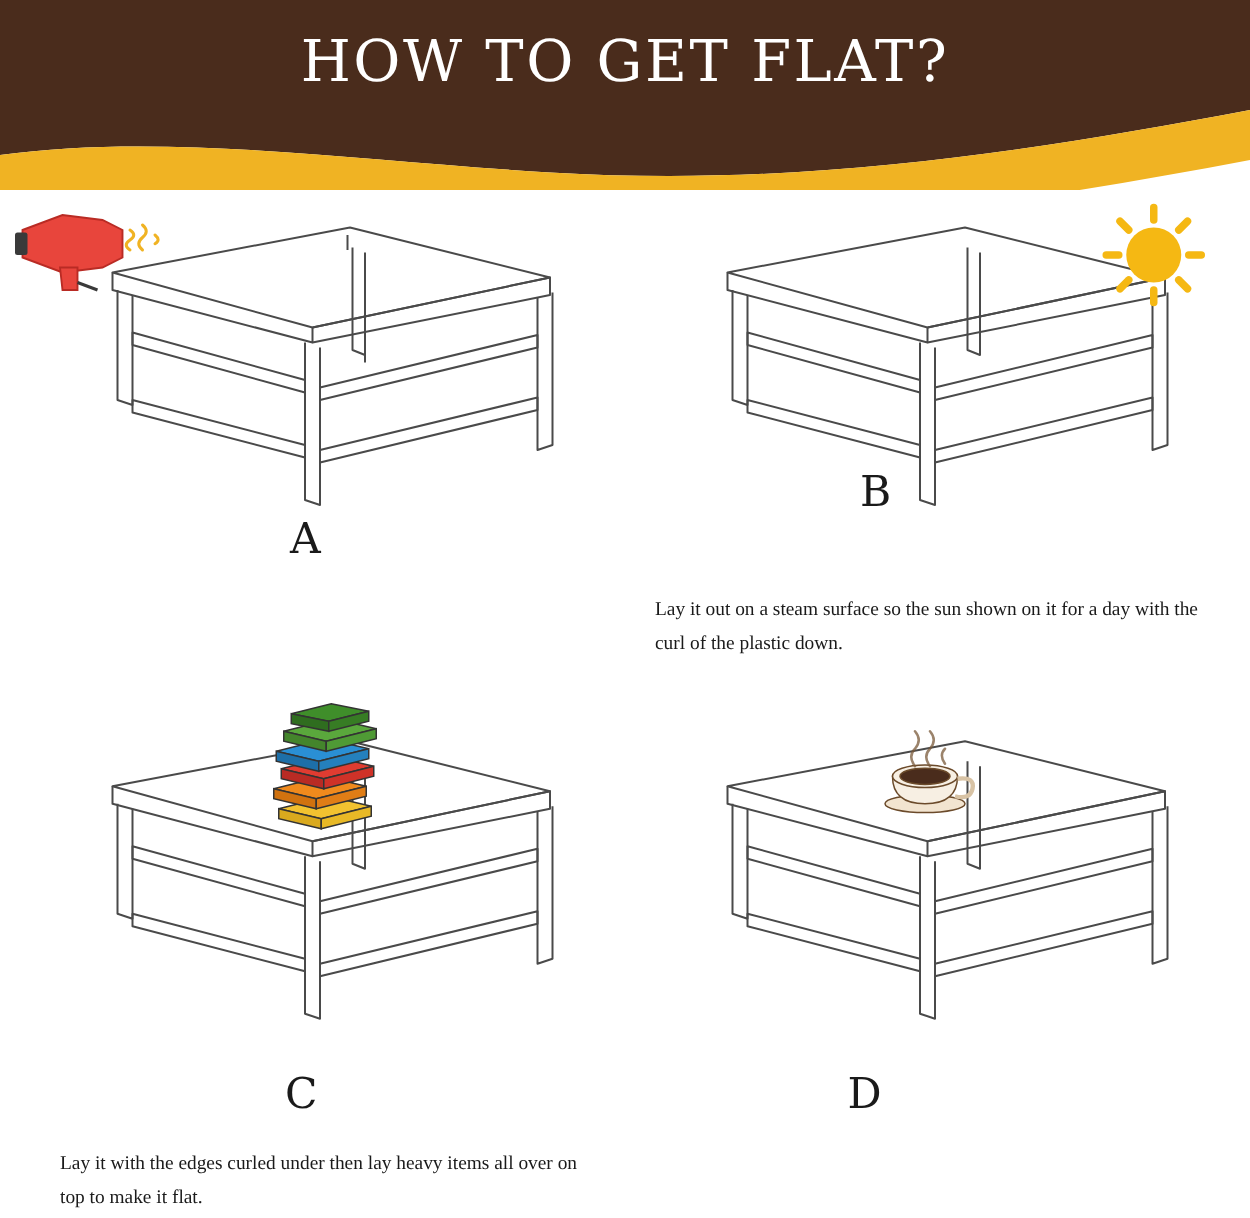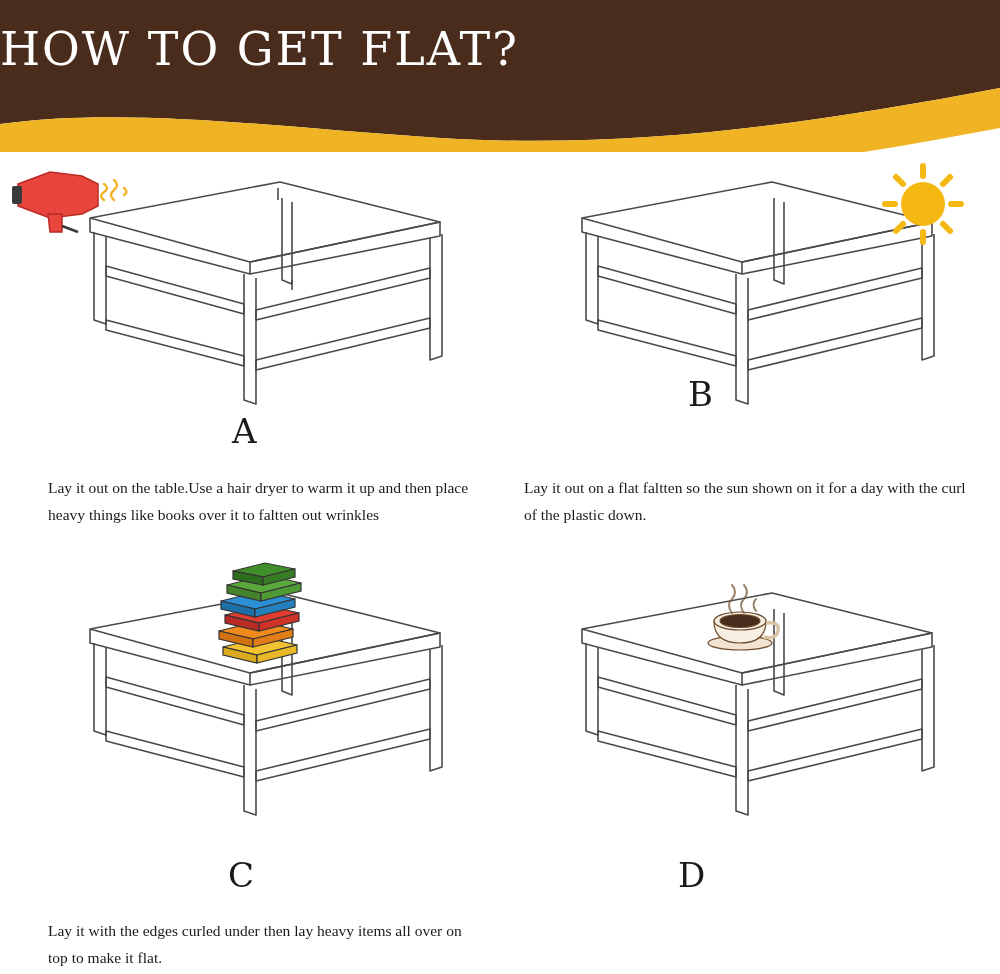"HOW TO GET FLAT?" .header-title { text-align: none -> center }
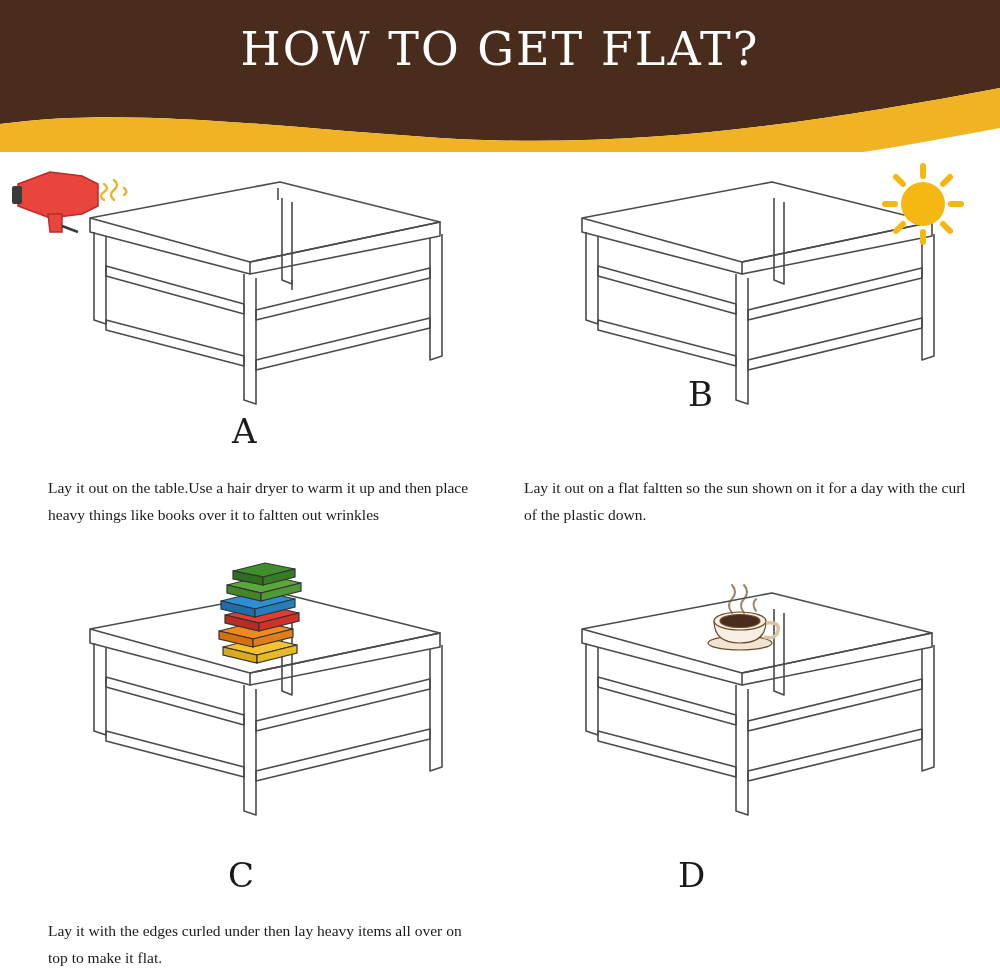"Lay it out on the" div.caption { html: <div>Lay it out on the table.Use a hair dryer to warm it up and then place heavy things like books over it to faltten out wrinkles</div> -> none }
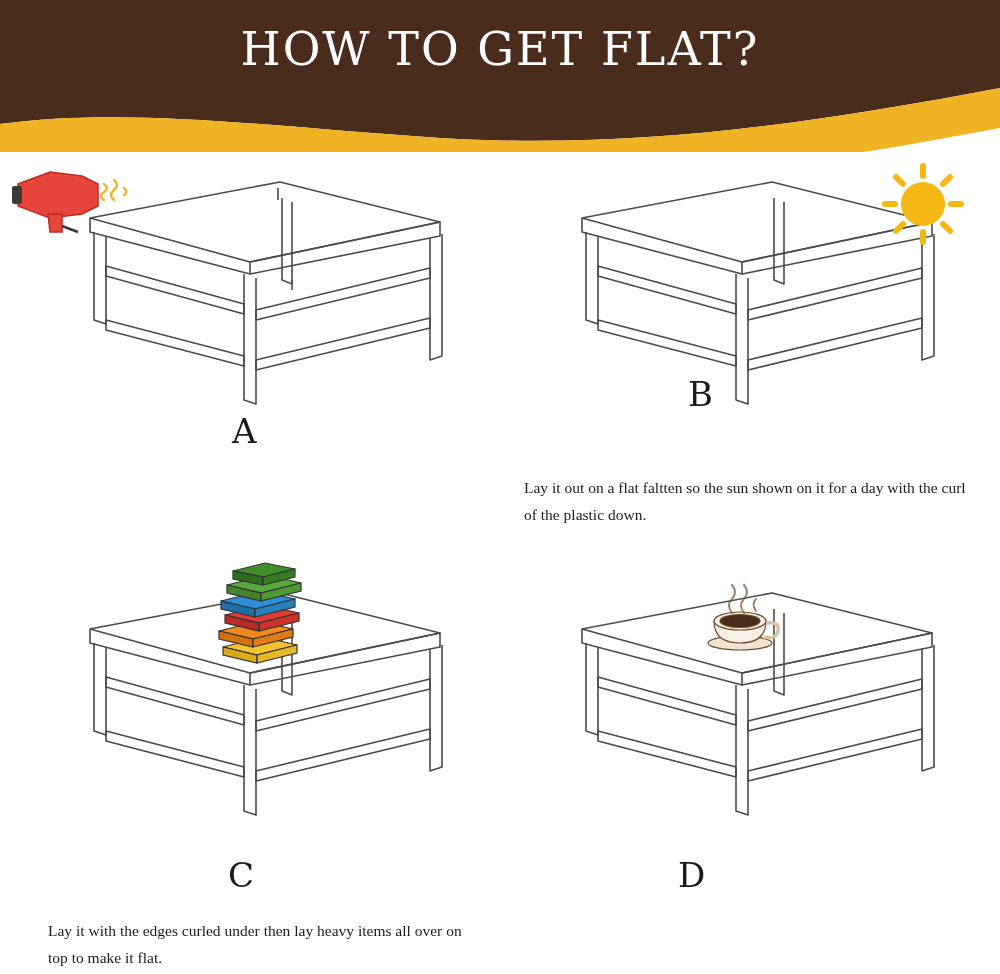"Lay it out on a" div.caption { text: flat faltten -> steam surface }
